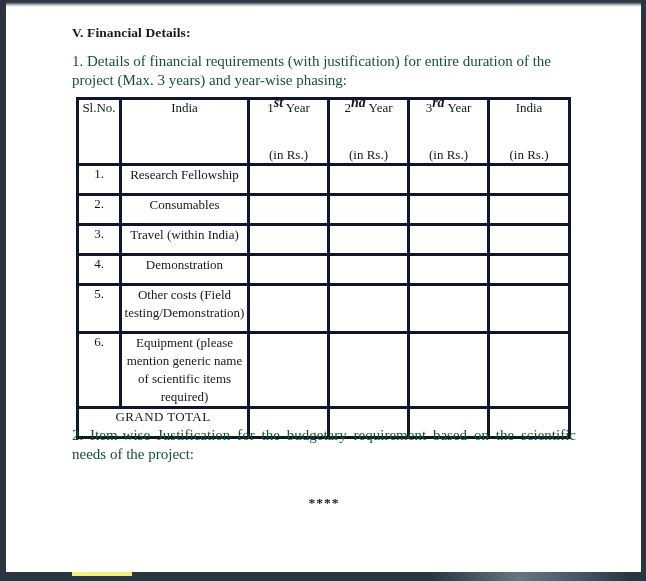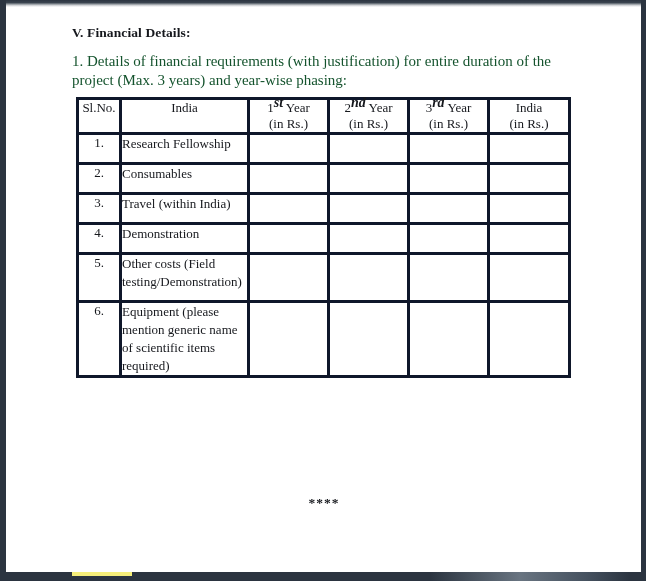"(in Rs.)" .hdr-line2 { margin-top: none -> 31px }
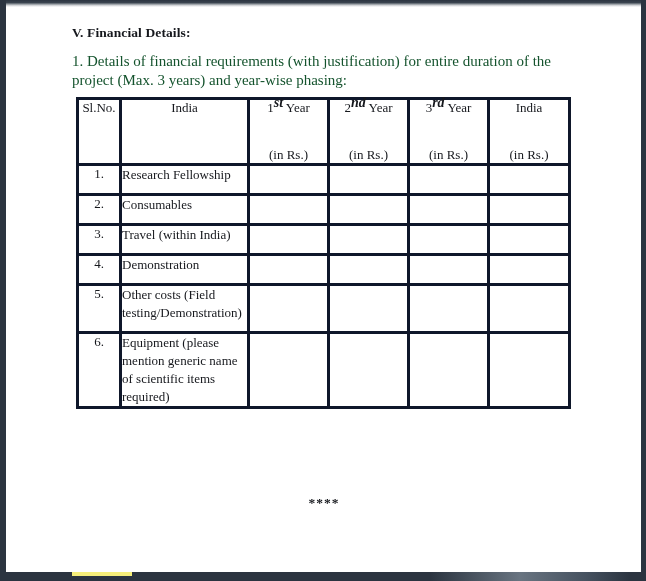"Research Fellowship" td.cell-head { text-align: left -> center }
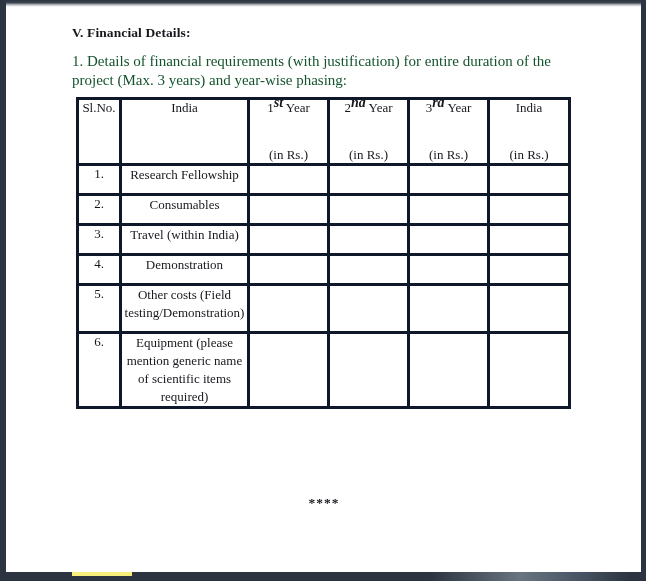"GRAND TOTAL" tr.r-total { html: none -> <tr> <td>GRAND TOTAL</td> <td></td> <td></td> <td></td> <td></td> </tr> }
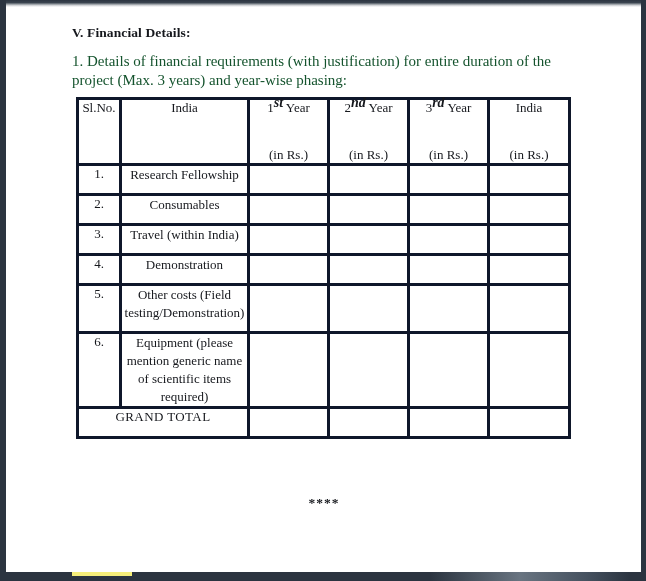"2. Item-wise Justification for the" div.para { html: none -> <div><span>2. Item-wise Justification for the budgetary requirement based on the scientific needs of the project:</span></div> }
